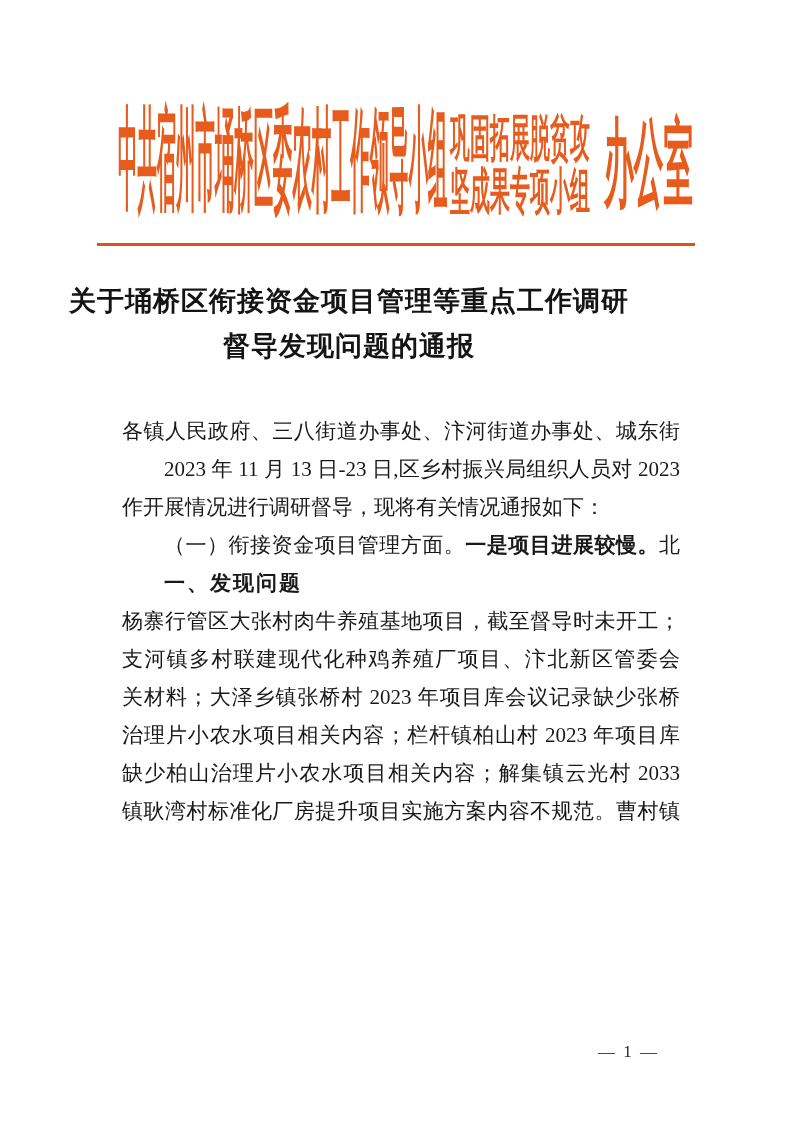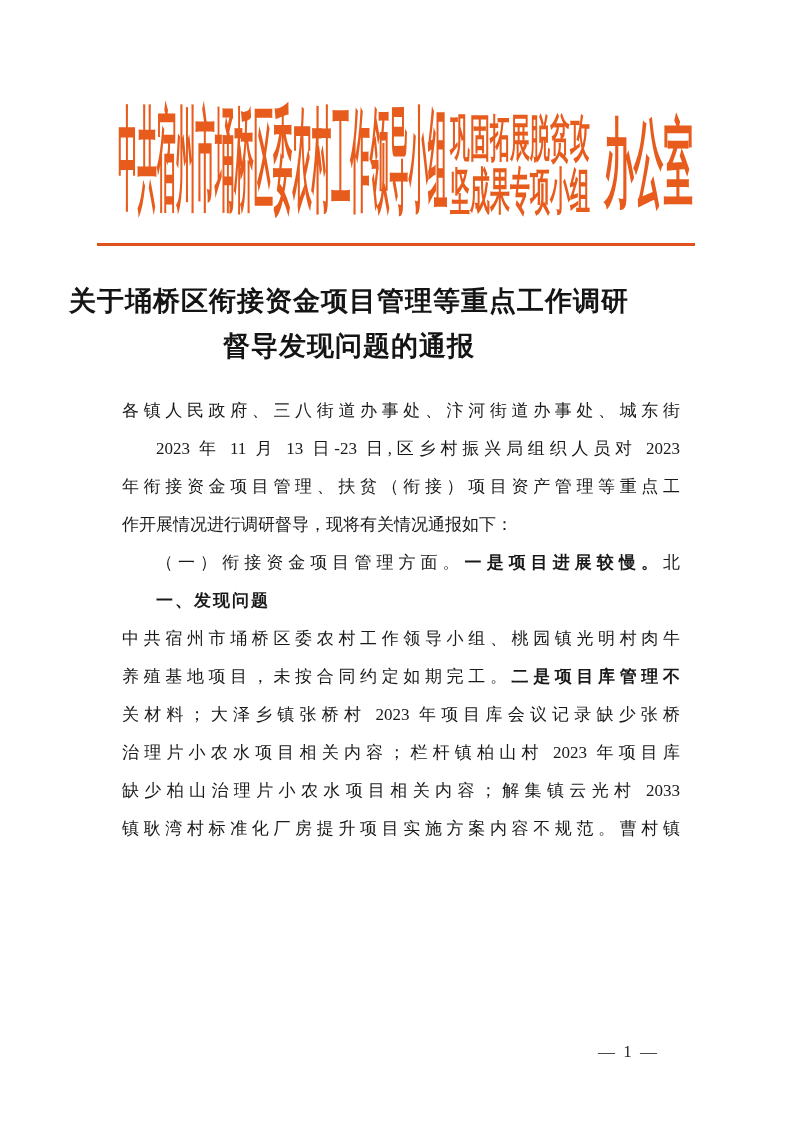"各镇人民政府、三八街道办事处、汴河街道办事处、城东街" .body-text { font-size: 17px -> 21px; top: 392px -> 412px }
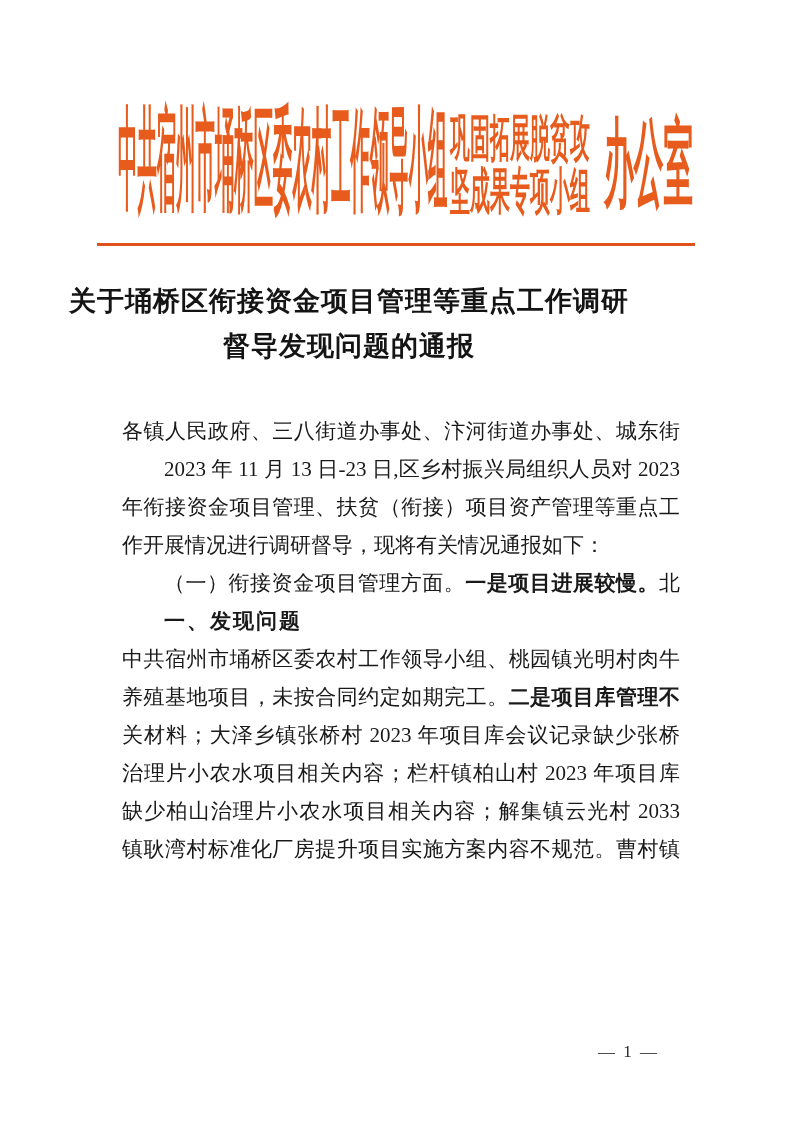"年衔接资金项目管理、扶贫（衔接）项目资产管理等重点工" div.line { html: <div><span>年衔接资金项目管理、扶贫（衔接）项目资产管理等重点工</span></div> -> none }
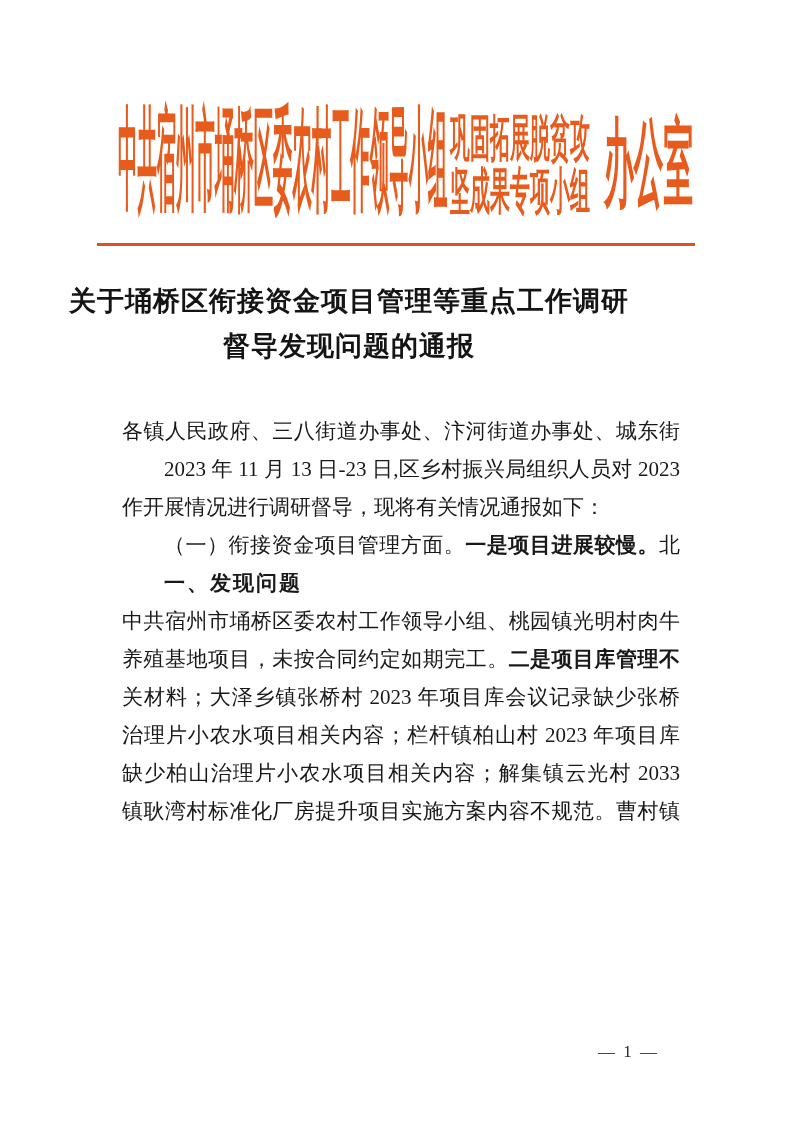"杨寨行管区大张村肉牛养殖基地项目，截至督导时未开工；" div.line { html: none -> <div><span>杨寨行管区大张村肉牛养殖基地项目，截至督导时未开工；</span></div> }
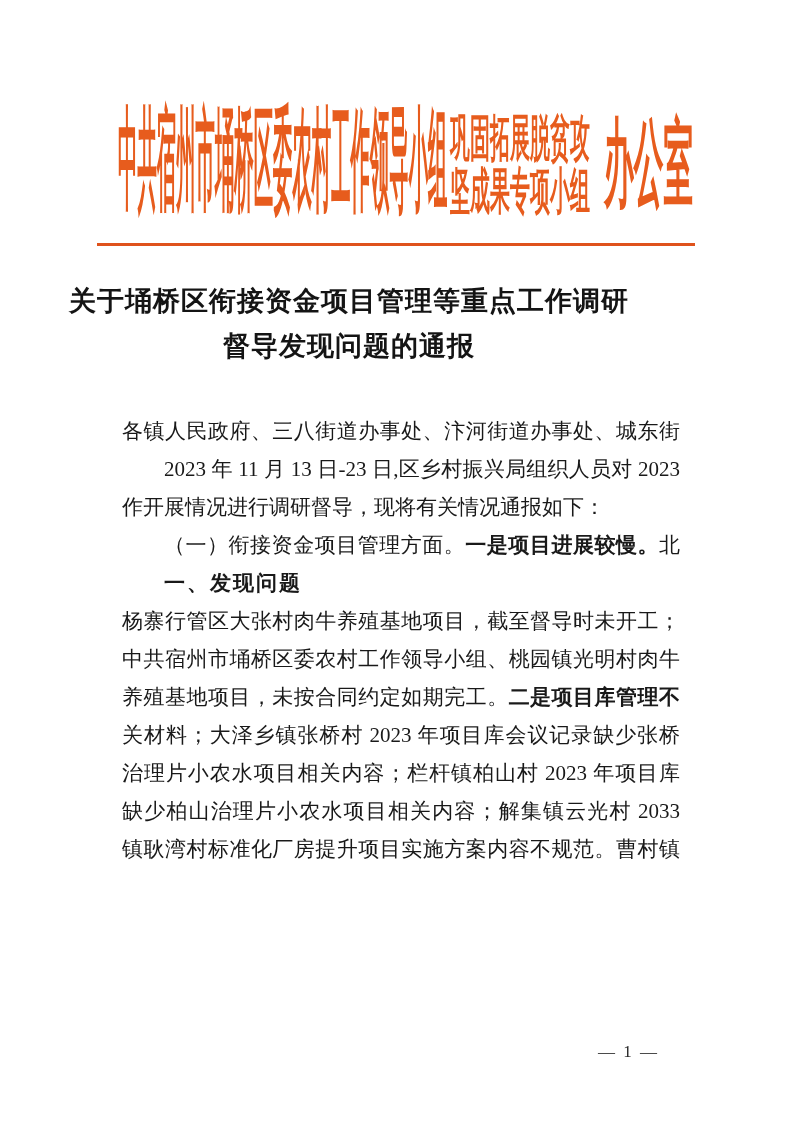"中共宿州市埇桥区委农村工作领导小组、桃园镇光明村肉牛" span { text: 中共宿州市埇桥区委农村工作领导小组、桃园镇光明村肉牛 -> 支河镇多村联建现代化种鸡养殖厂项目、汴北新区管委会 }
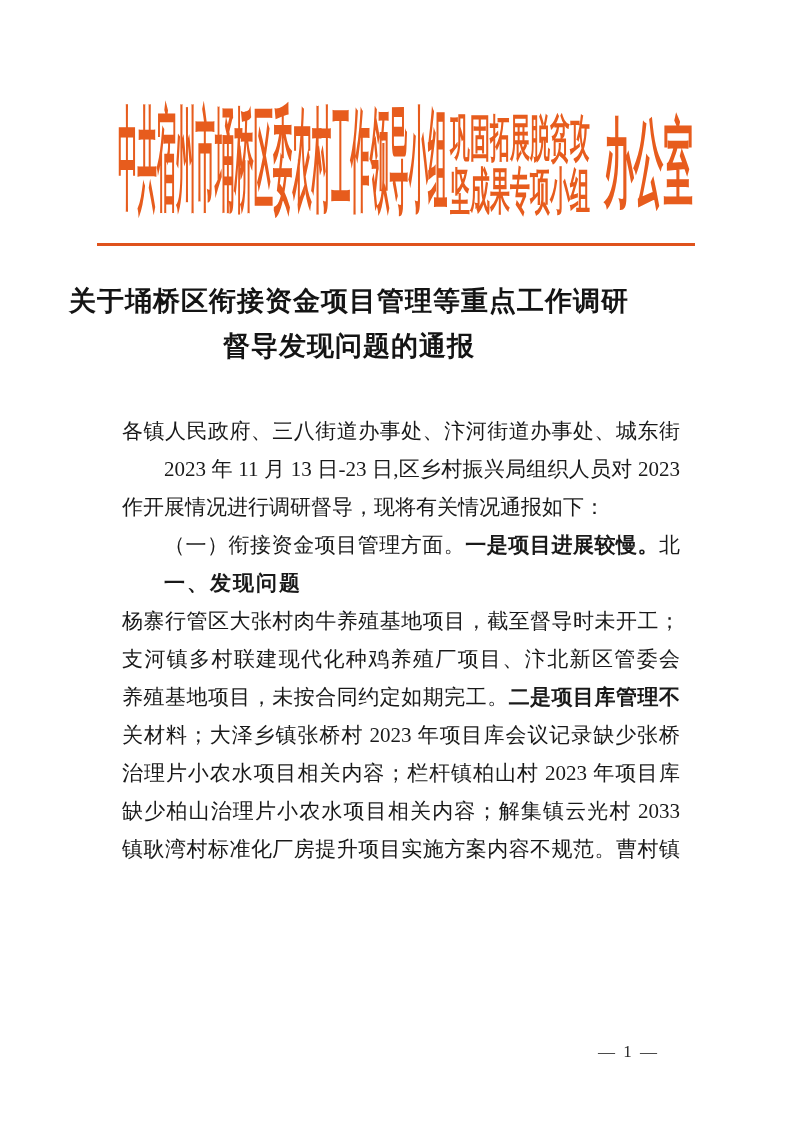"养殖基地项目，未按合同约定如期完工。二是项目库管理不" div.line { html: <div><span>养殖基地项目，未按合同约定如期完工。</span><span>二是项目库管理不</span></div> -> none }
